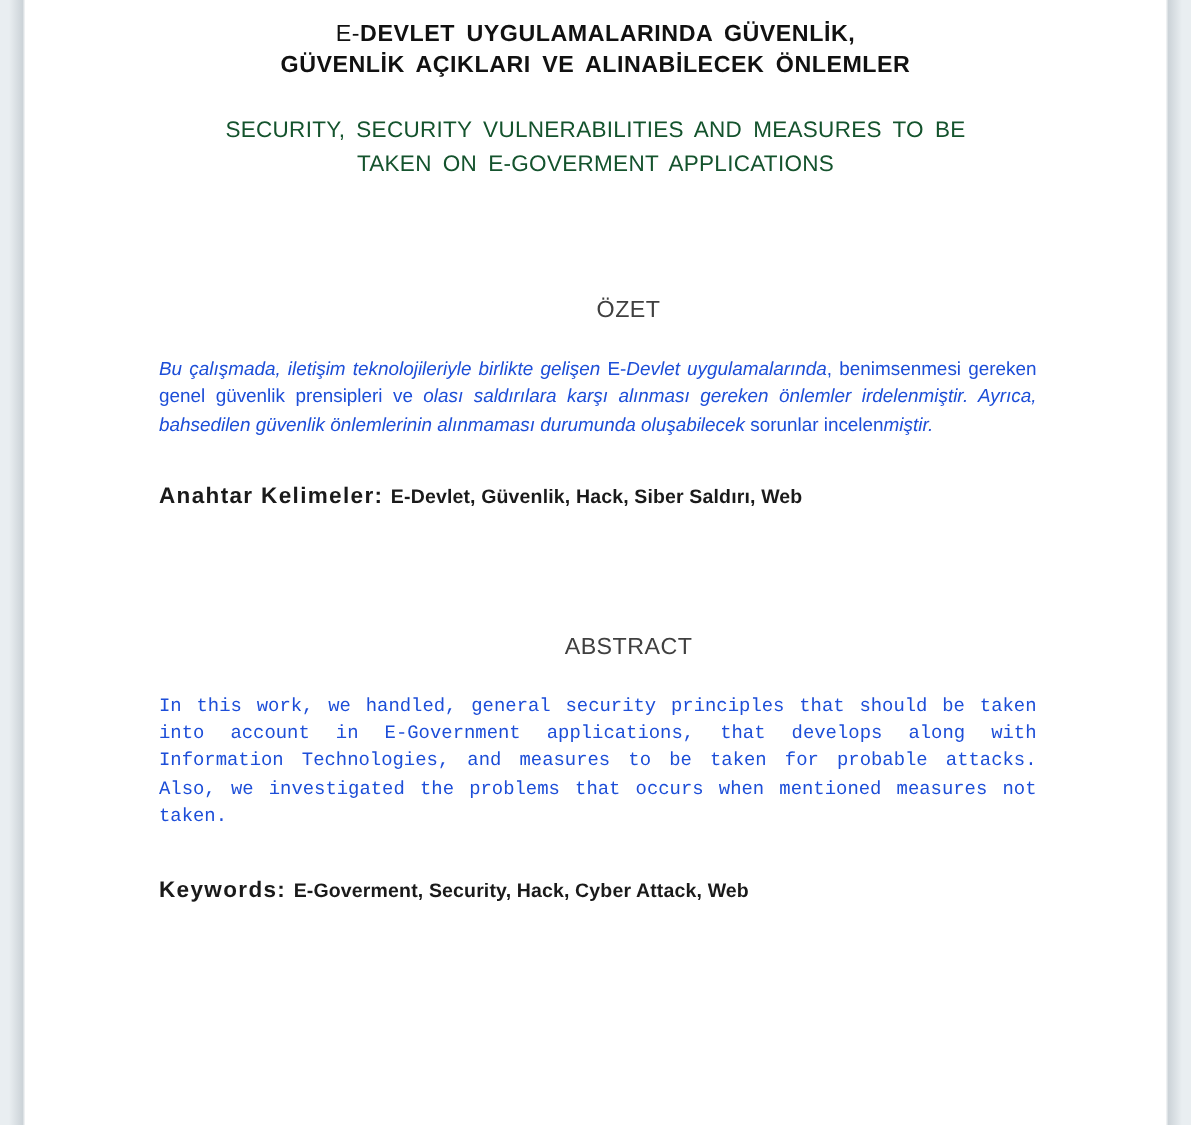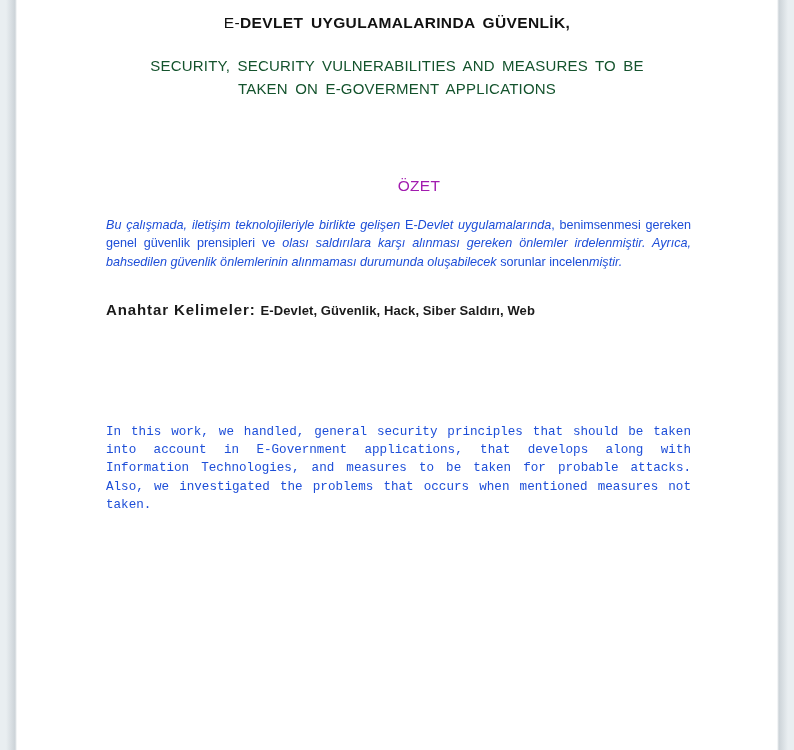"GÜVENLİK AÇIKLARI VE ALINABİLECEK" span.line2 { html: none -> <span>GÜVENLİK AÇIKLARI VE ALINABİLECEK ÖNLEMLER</span> }
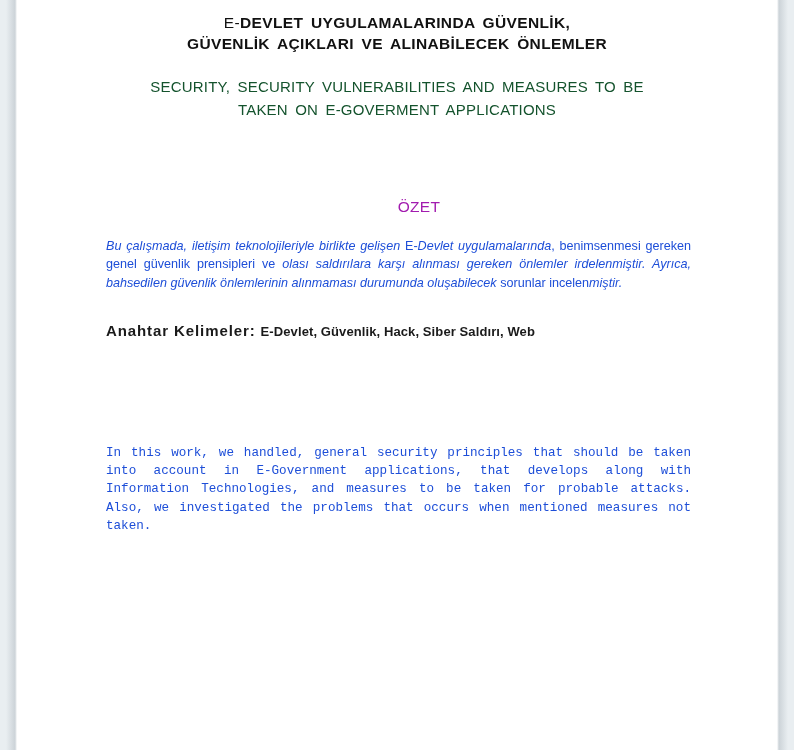"ÖZET" .sec-heading { color: #a21caf -> #404040 }
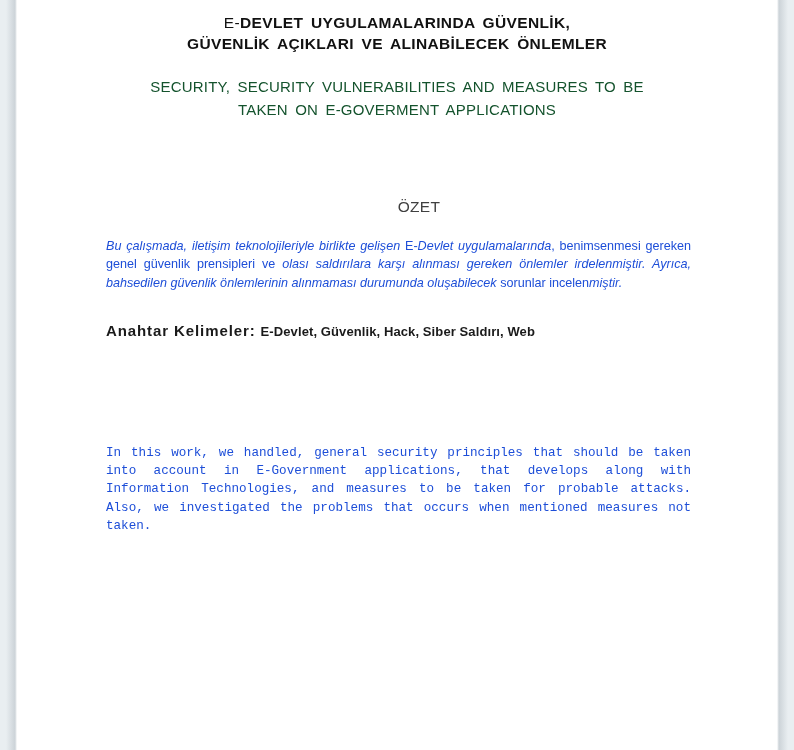"ABSTRACT" h3.sec-heading { html: none -> <h3>ABSTRACT</h3> }
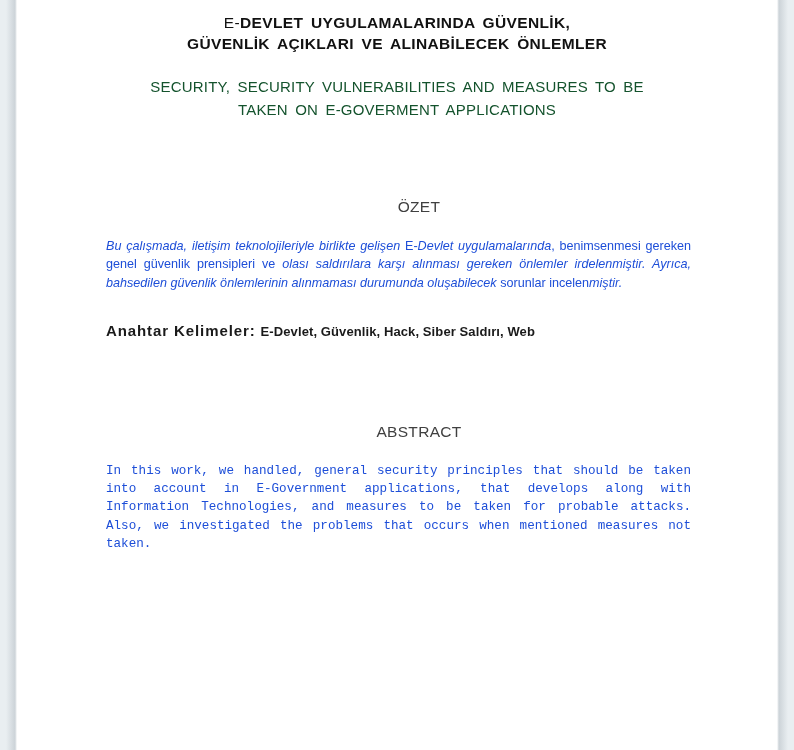"Keywords: E-Goverment, Security, Hack," p.keywords { html: none -> <p> <span>Keywords:</span><span>E-Goverment, Security, Hack, Cyber Attack, Web</span> </p> }
